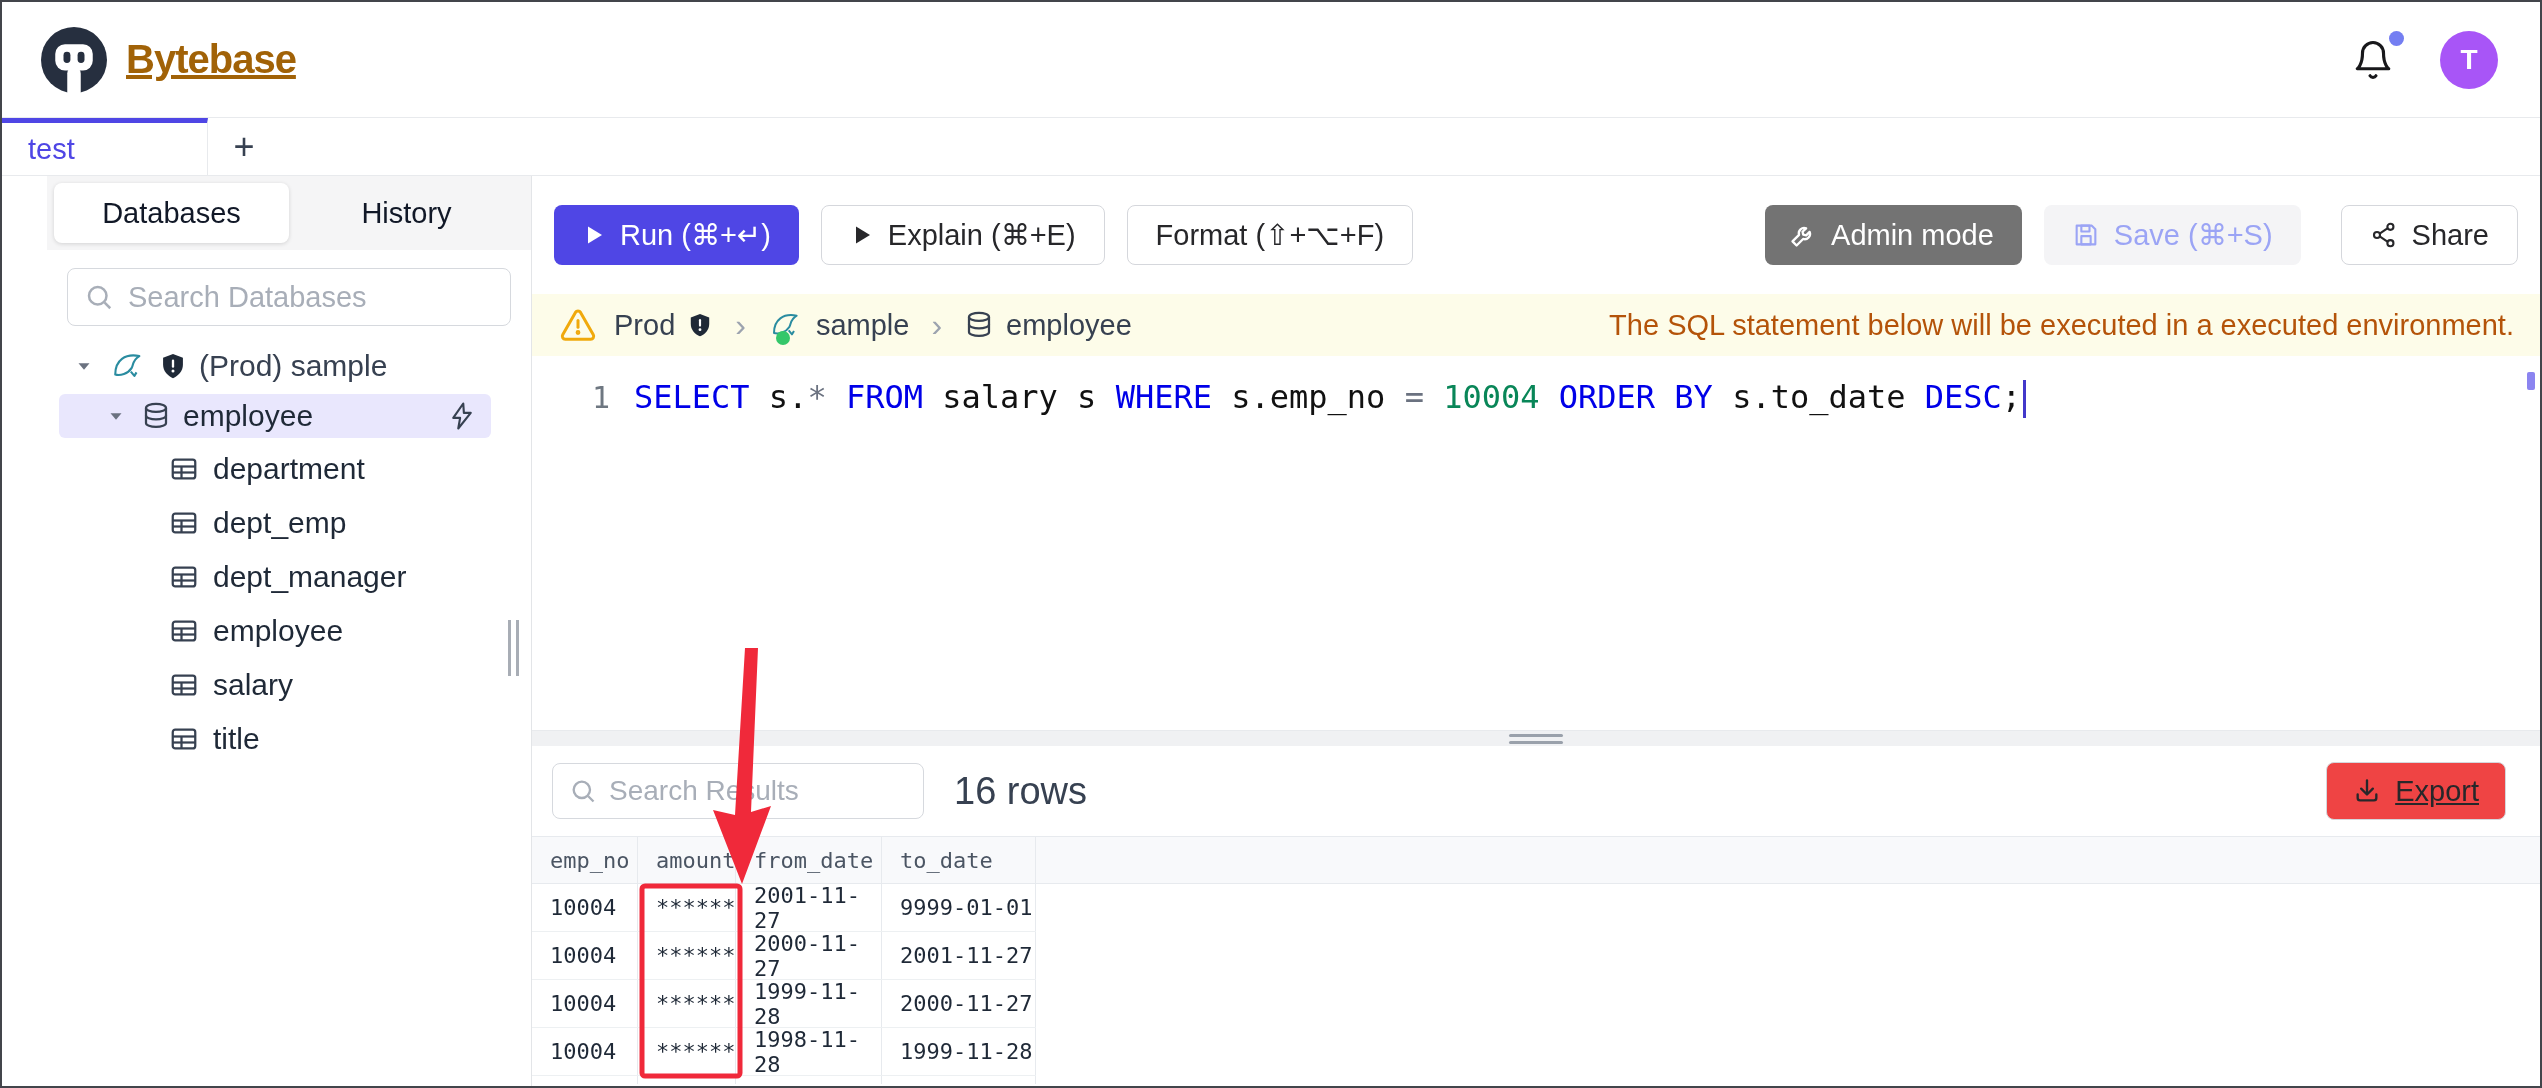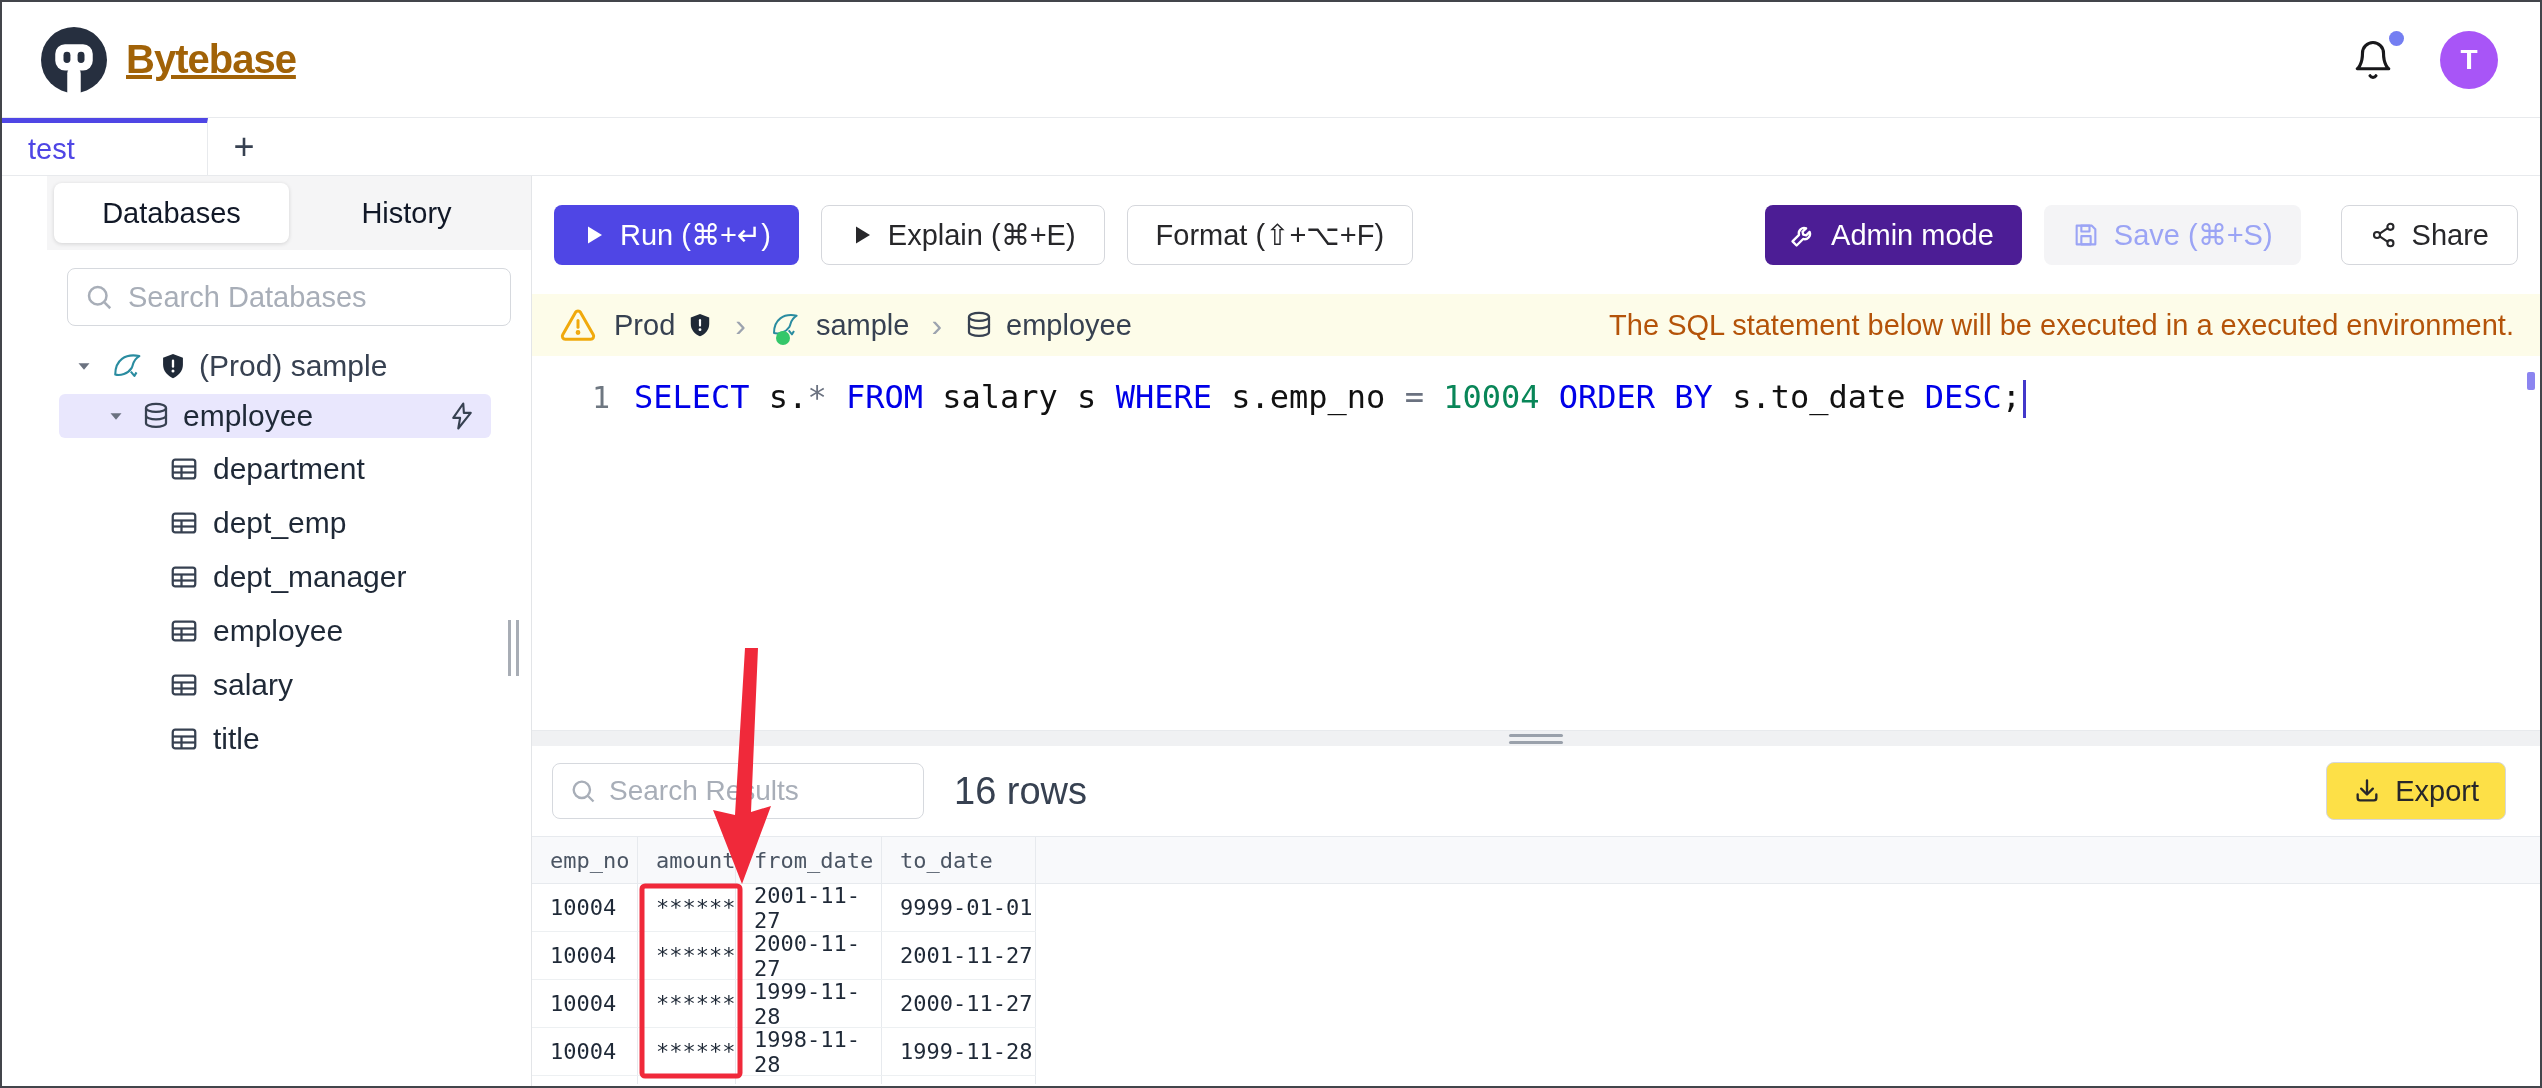"Admin mode" .btn.admin { background: #4c1d95 -> #737373 }
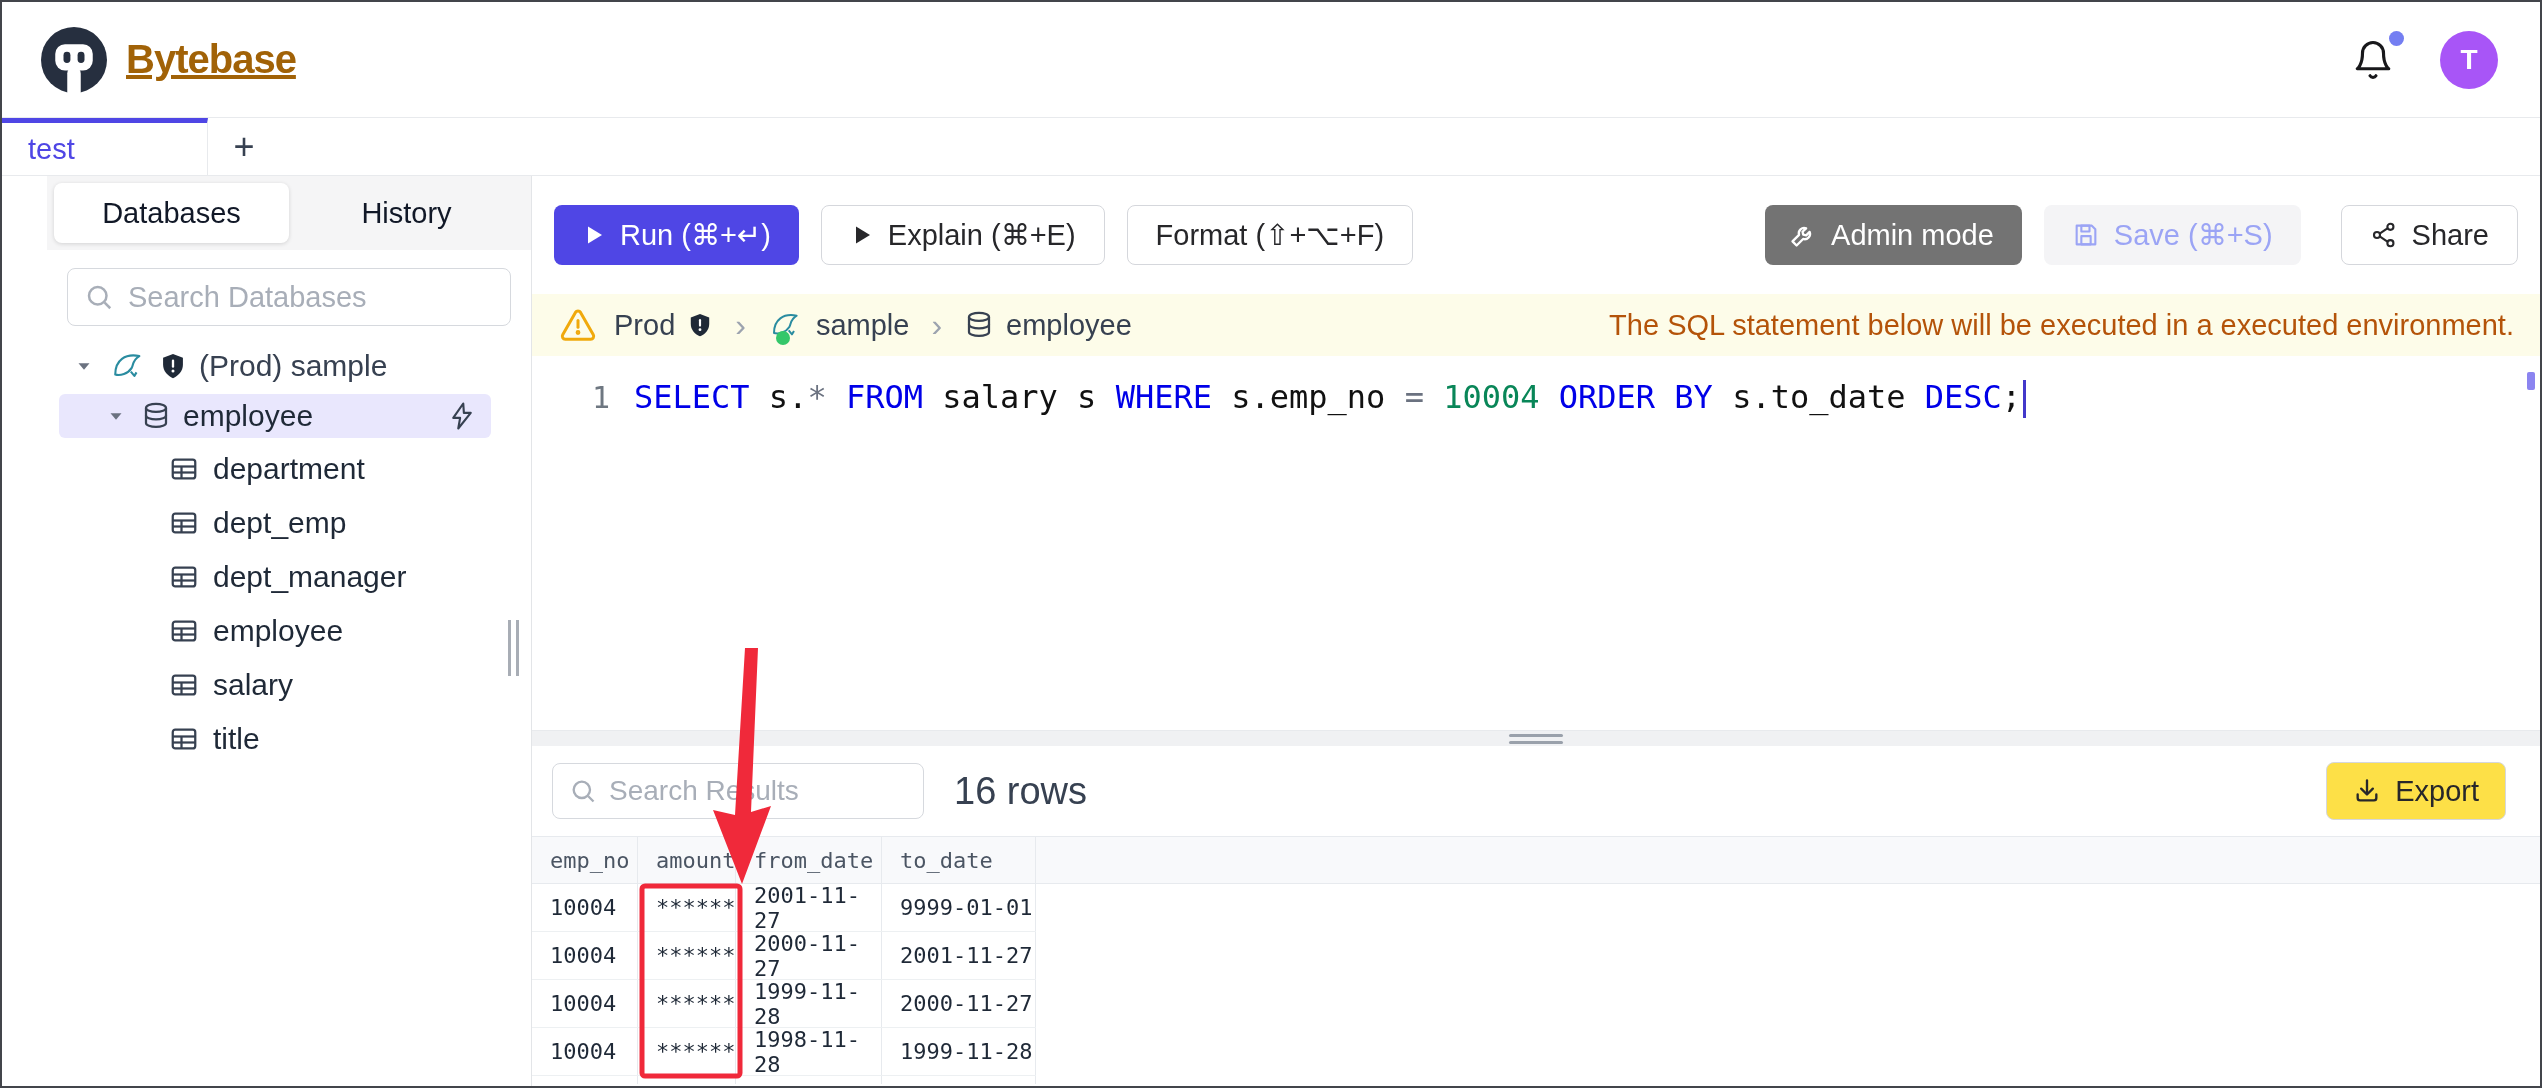"Export" .export-btn { background: #fde047 -> #ef4444; text-decoration: none -> underline }
